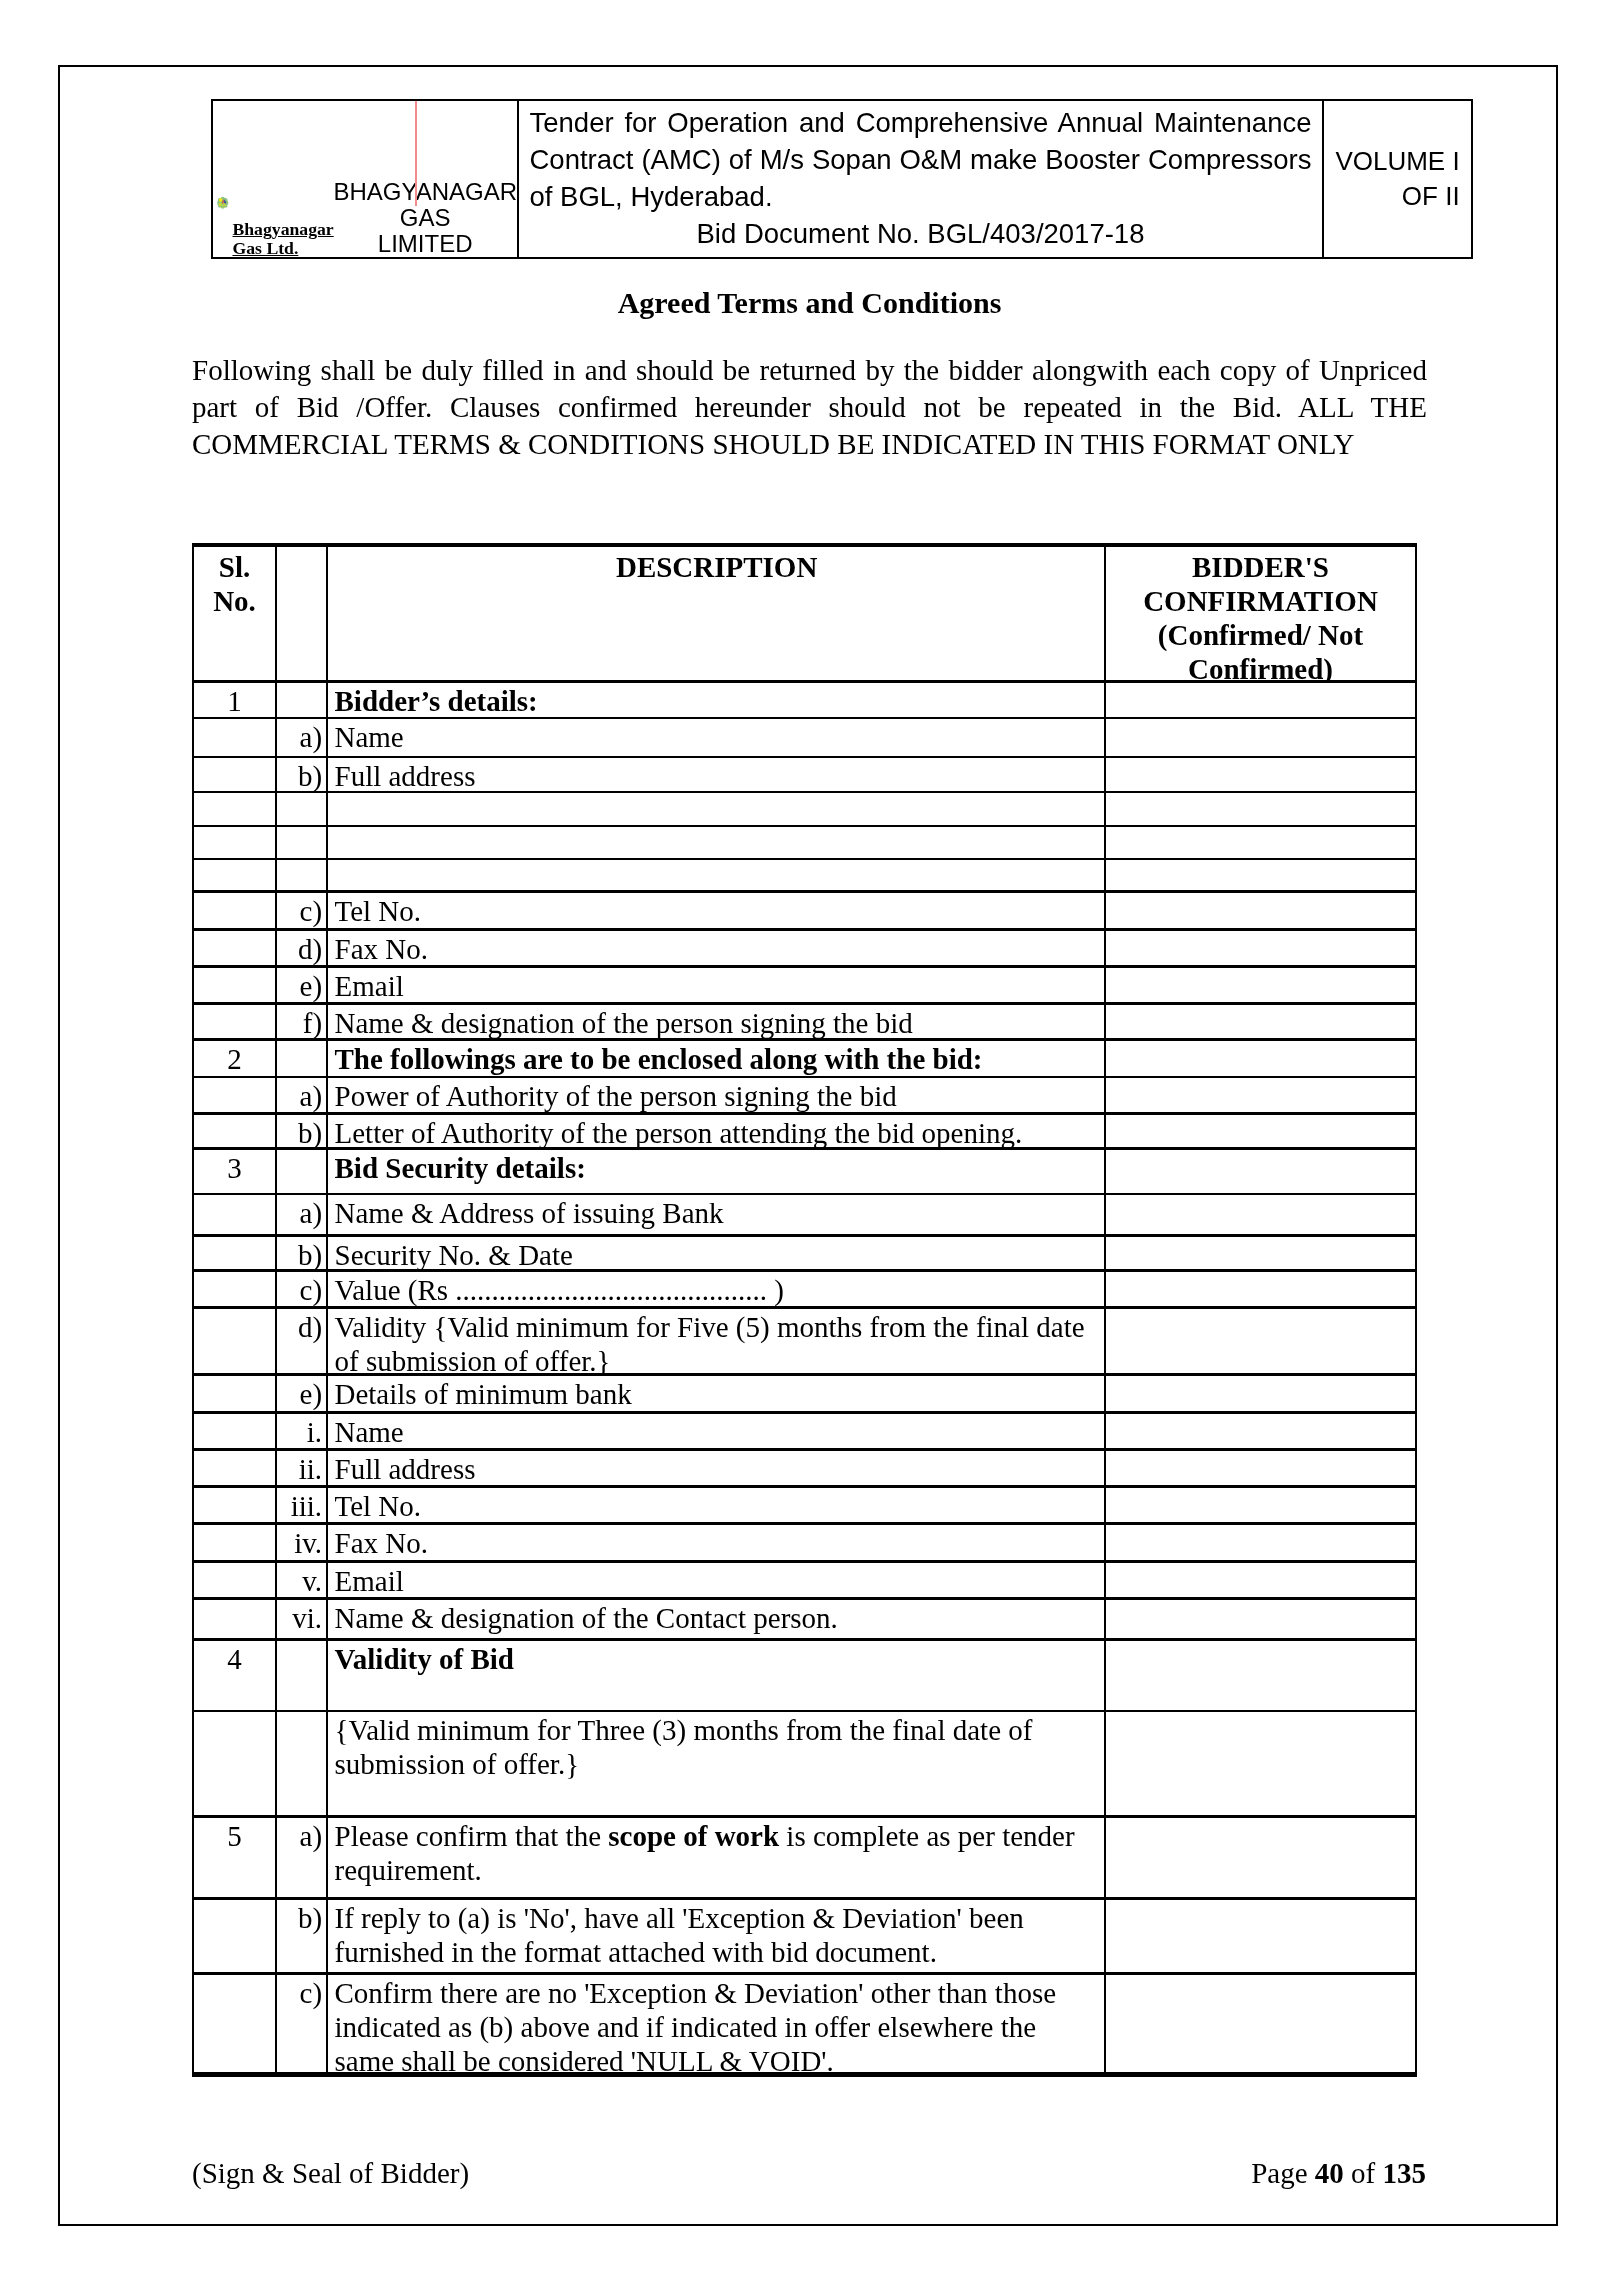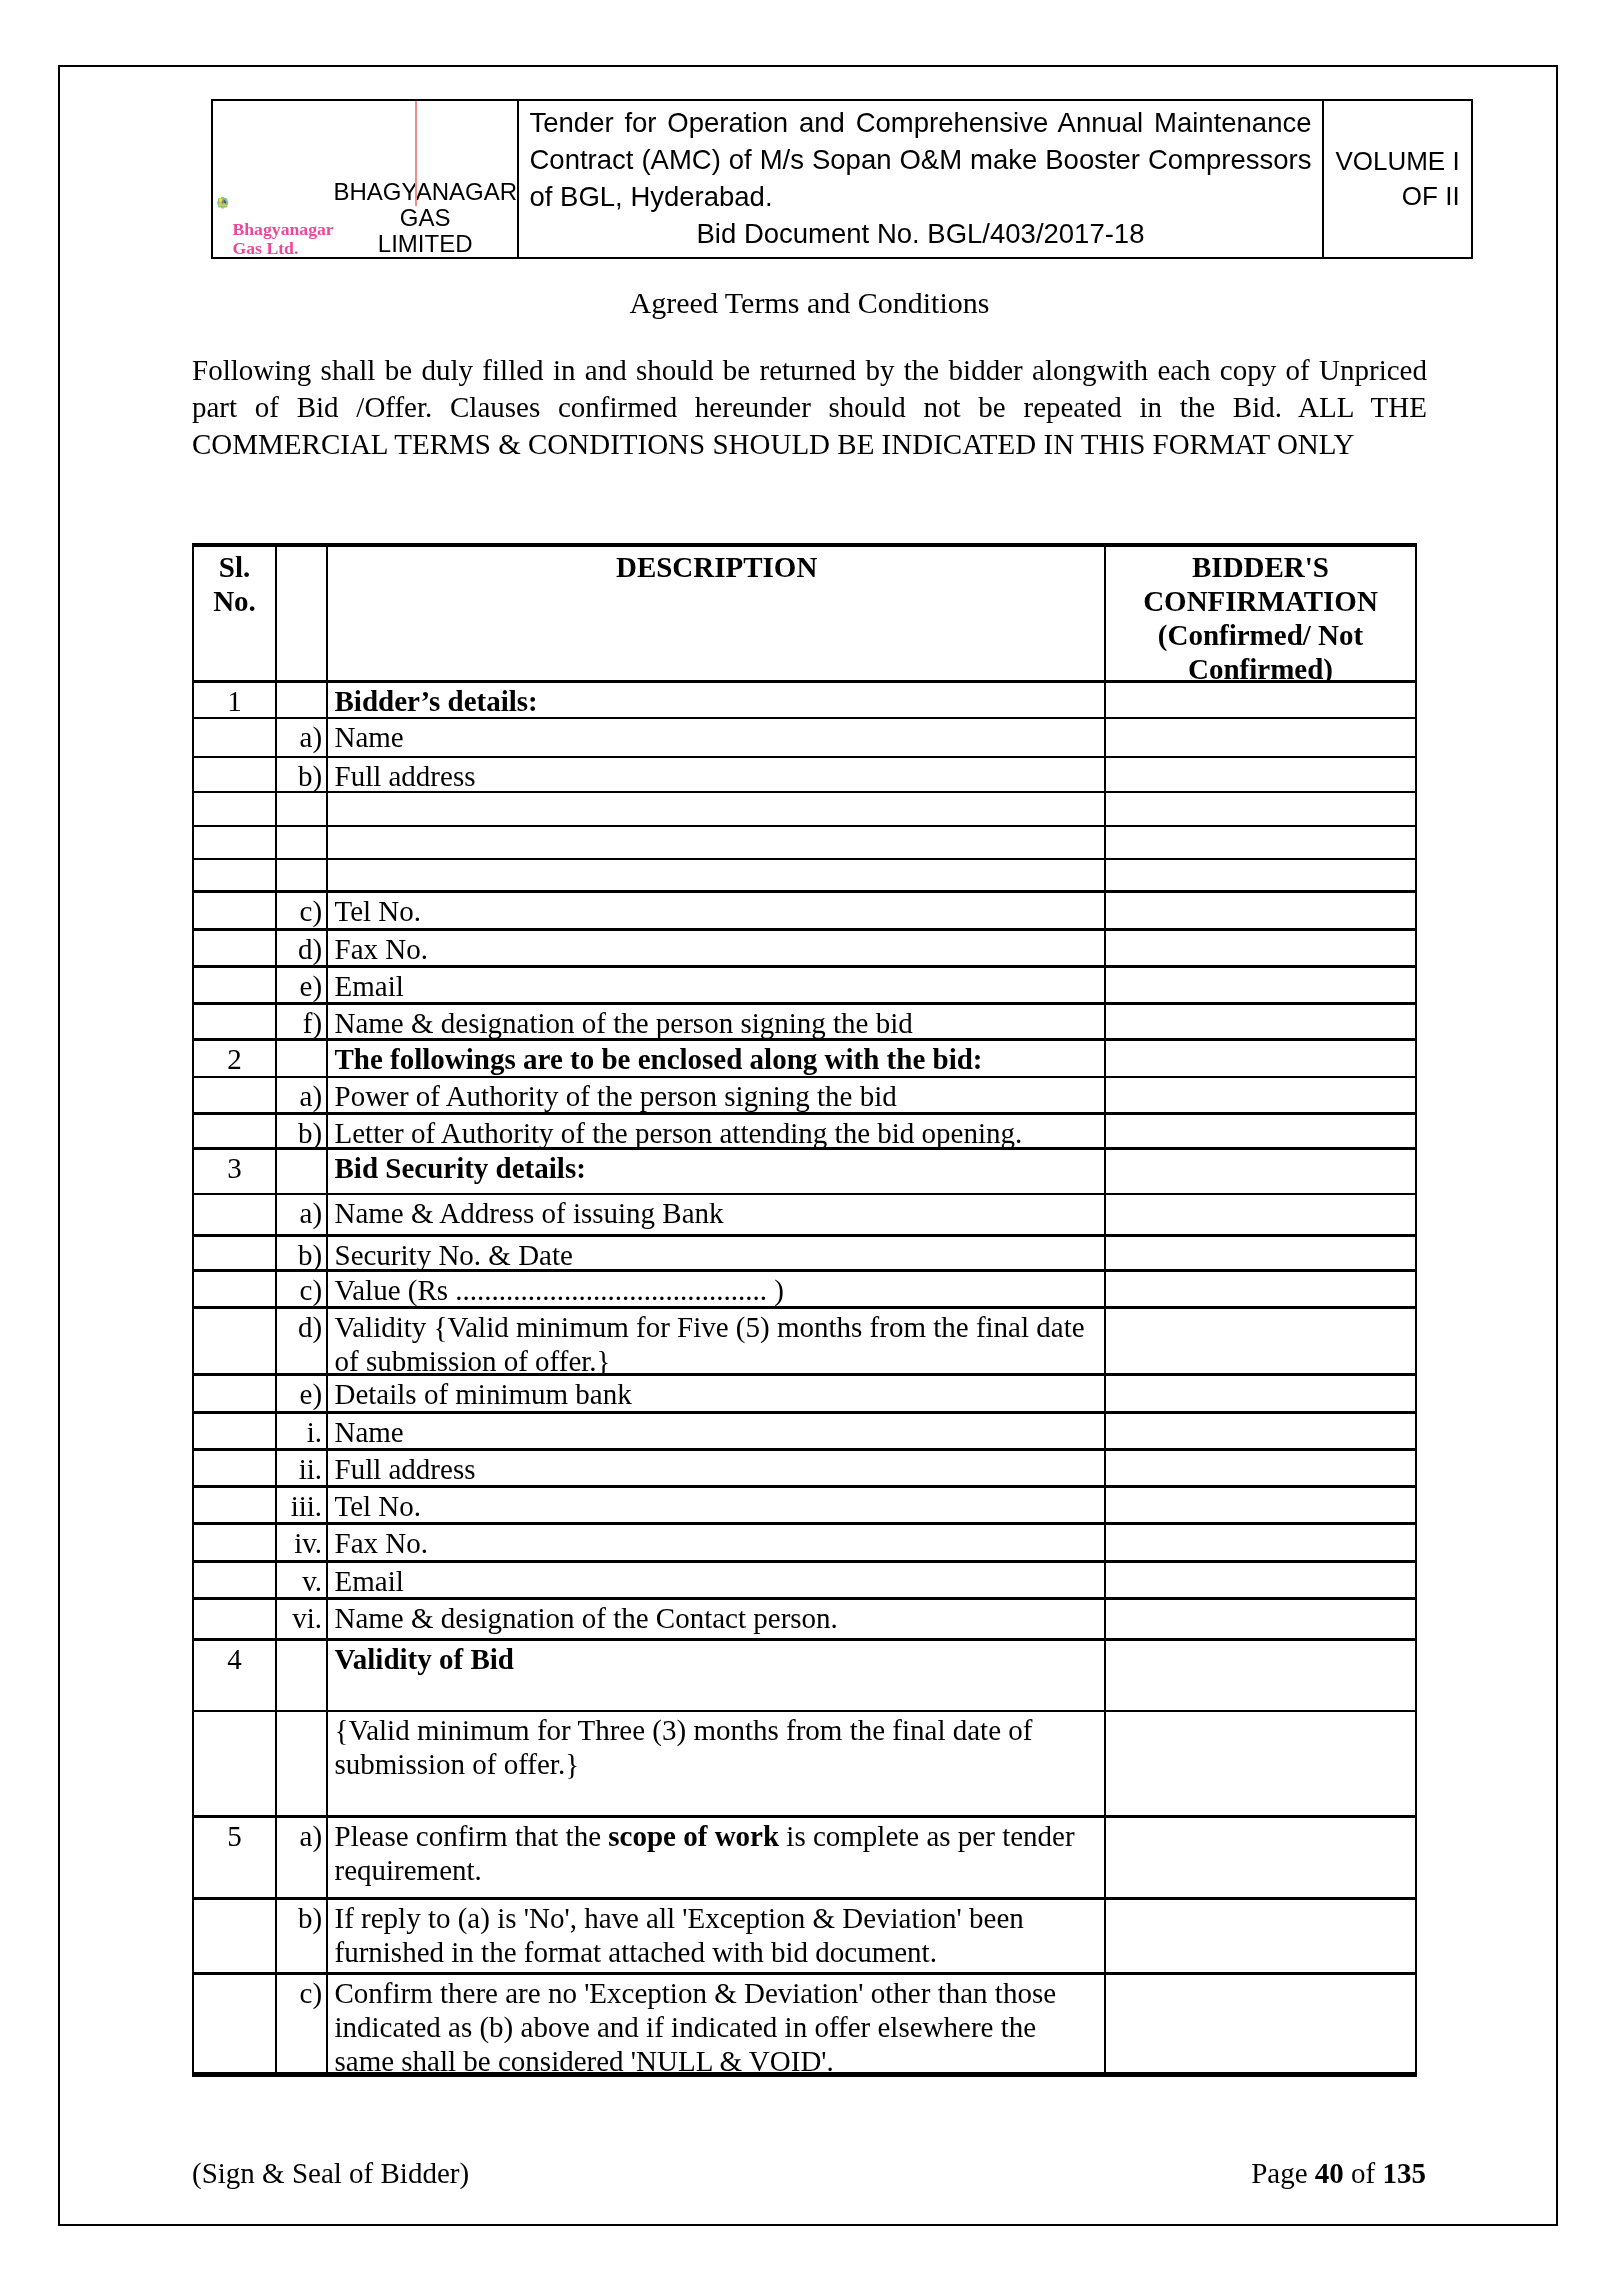"Bhagyanagar Gas Ltd." .logo-sub { color: #ec4899 -> #000000; text-decoration: none -> underline }
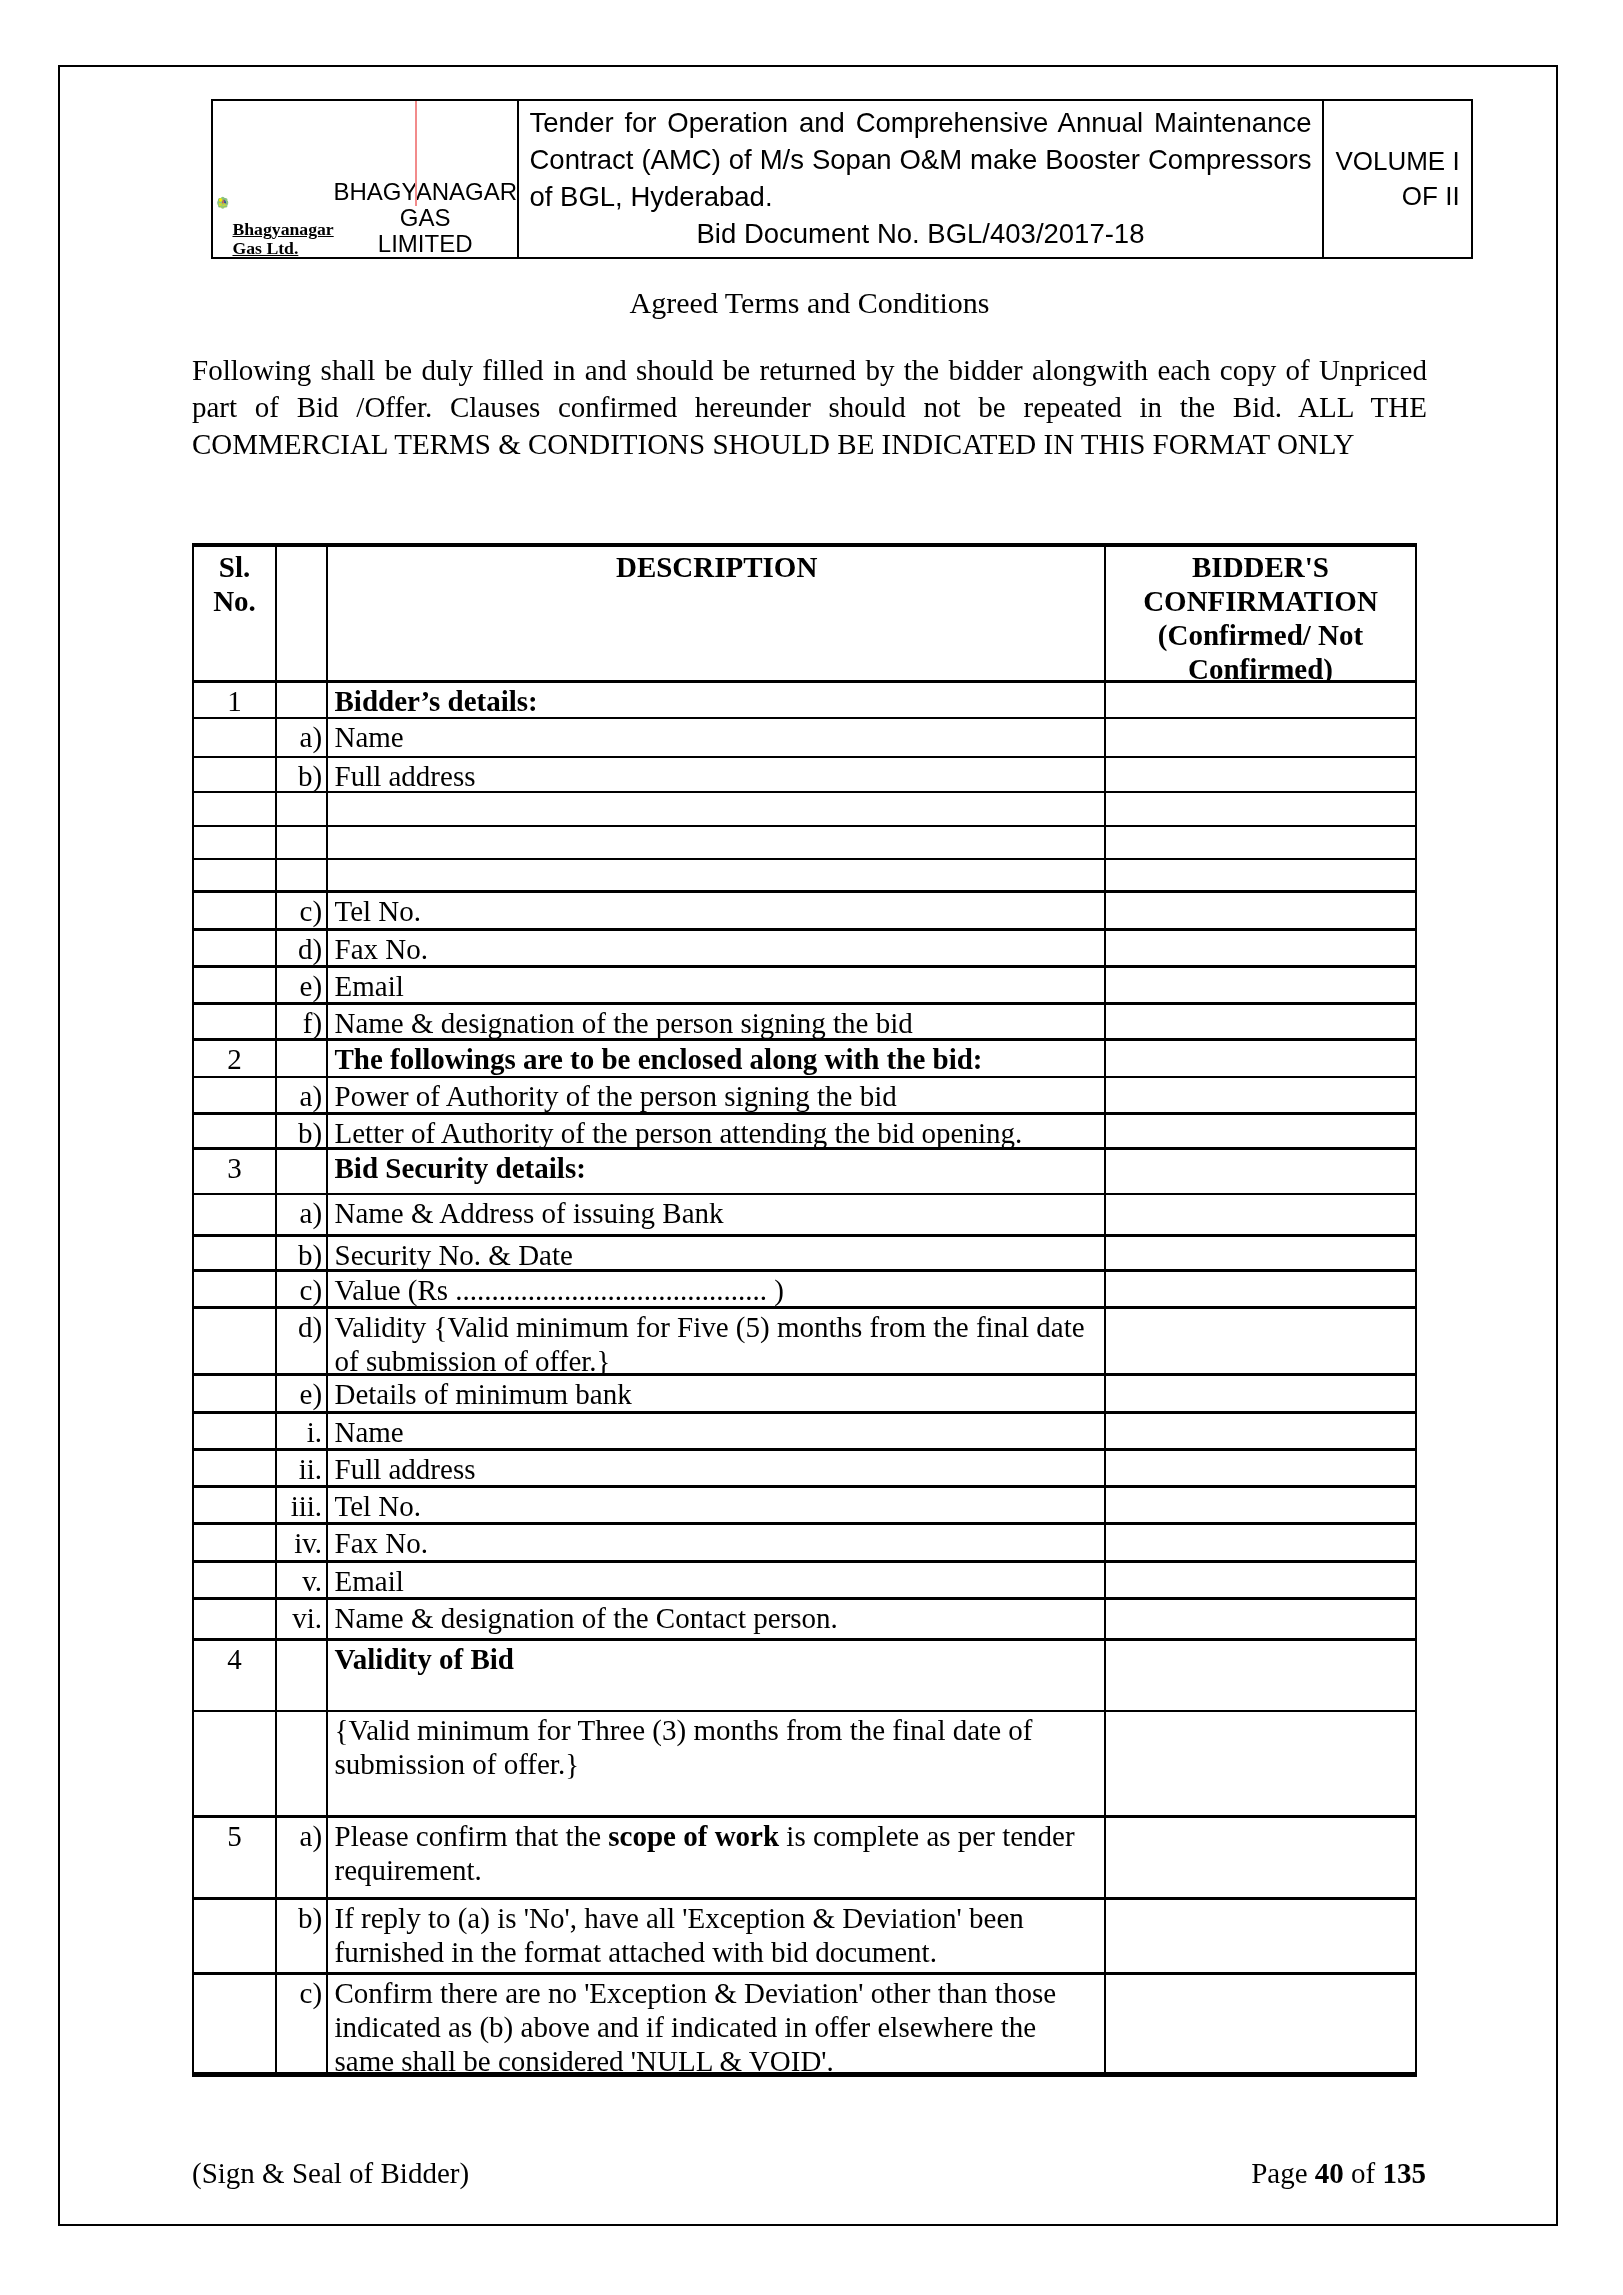"Agreed Terms and Conditions" .heading { font-weight: normal -> bold }
